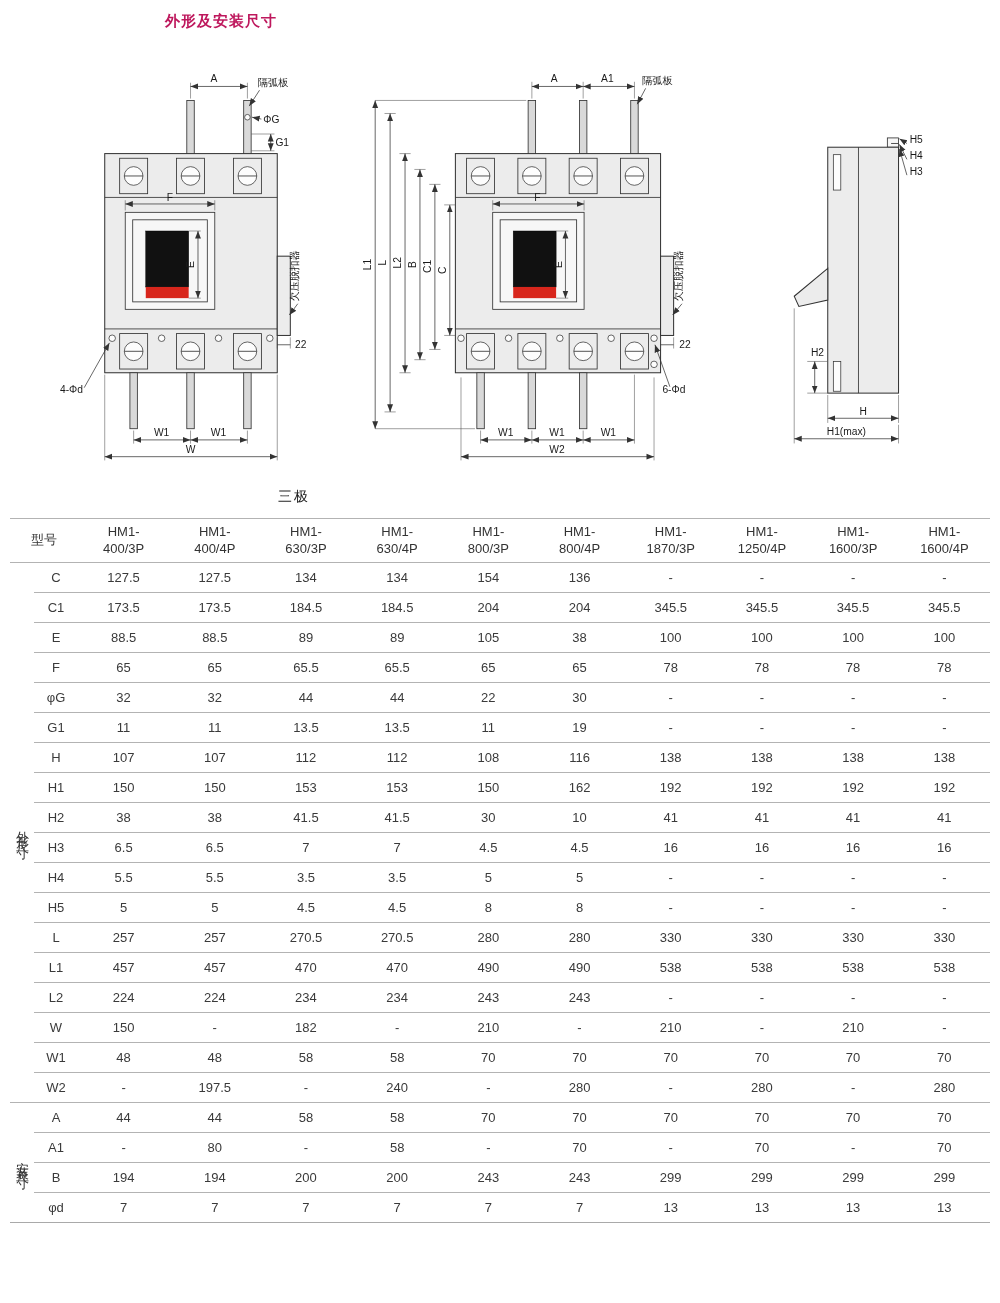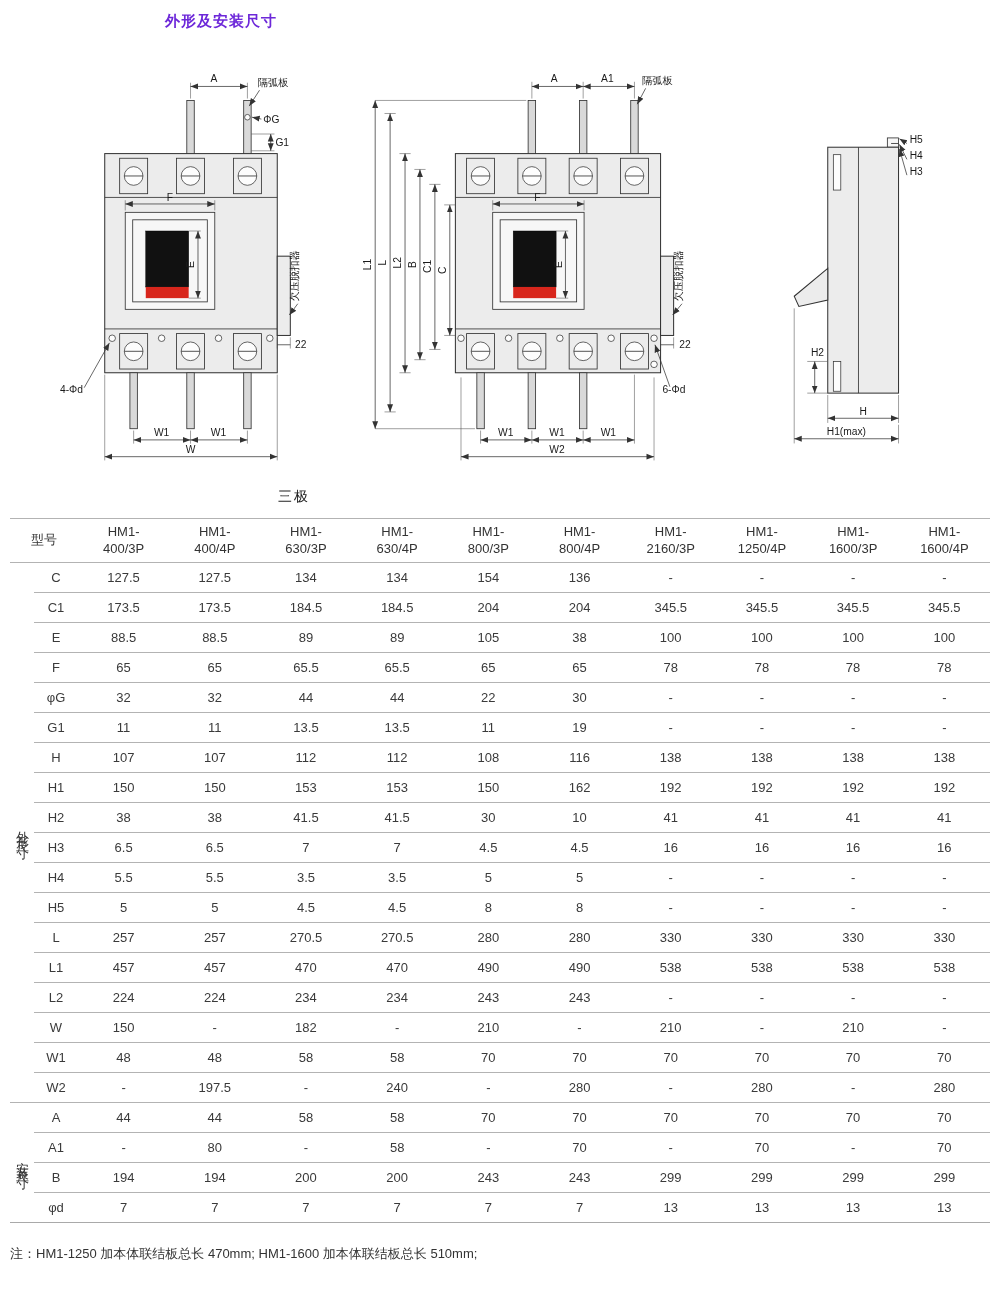"外形及安装尺寸" .title { color: #6d28d9 -> #be185d }
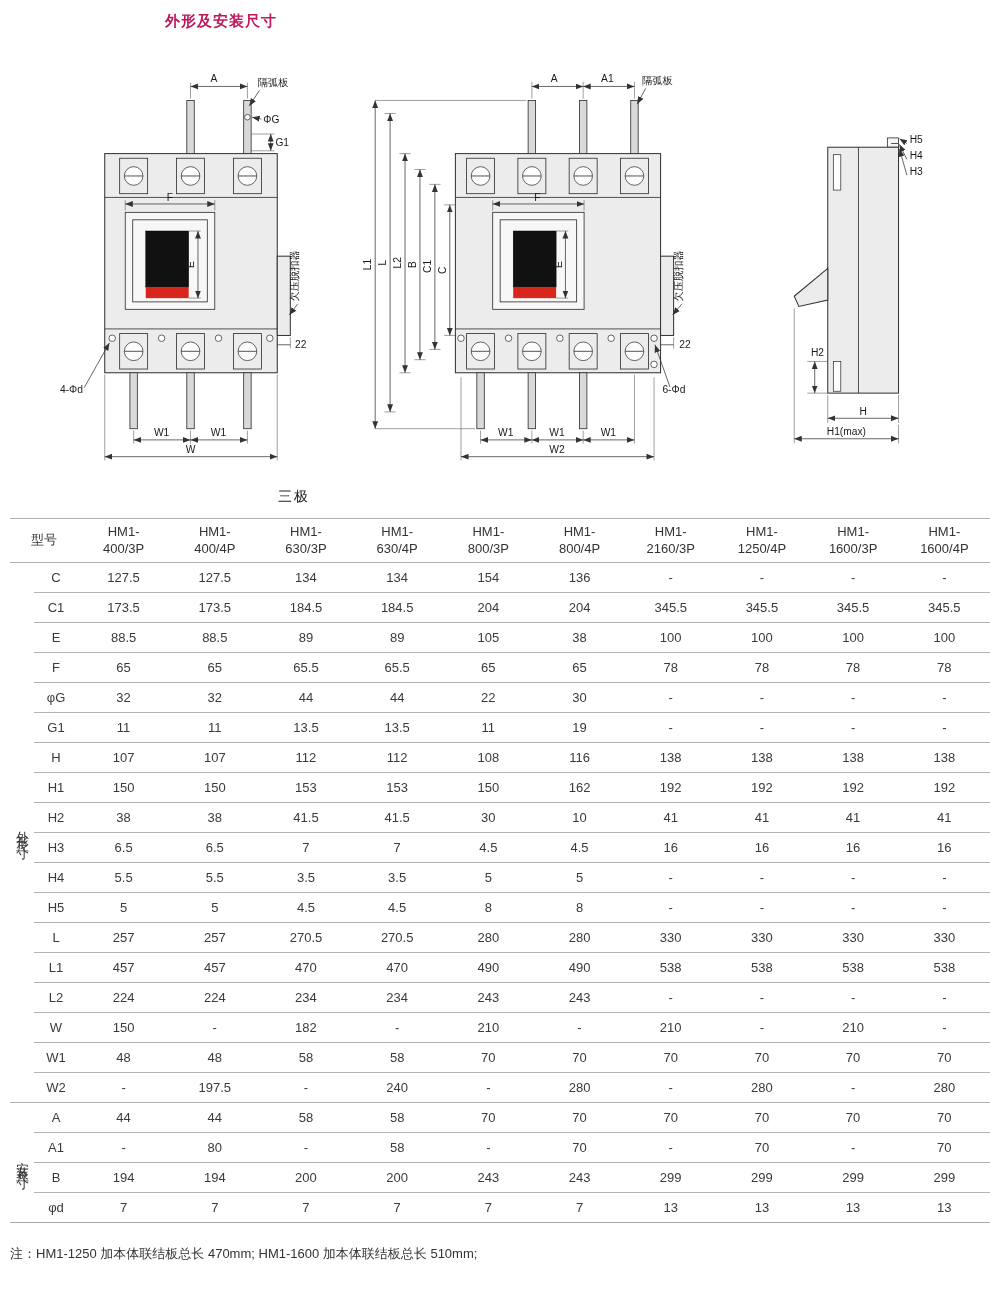"2160/3P" div { text: 2160/3P -> 1870/3P }
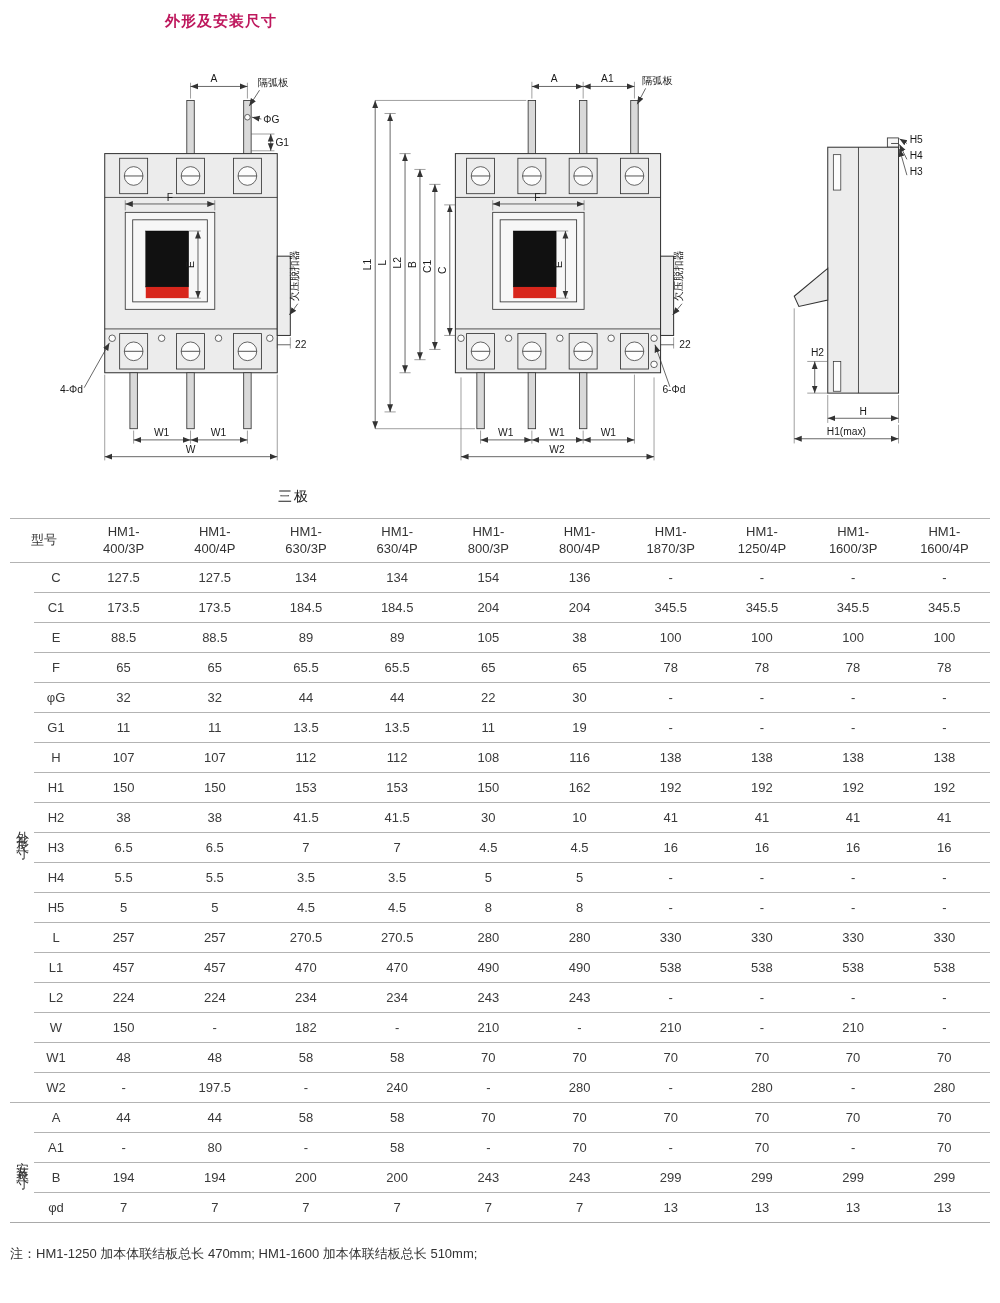"注：HM1-1250 加本体联结板总长 470mm; HM1-1600" p.note { html: <p>注：HM1-1250 加本体联结板总长 470mm; HM1-1600 加本体联结板总长 510mm;</p> -> none }
